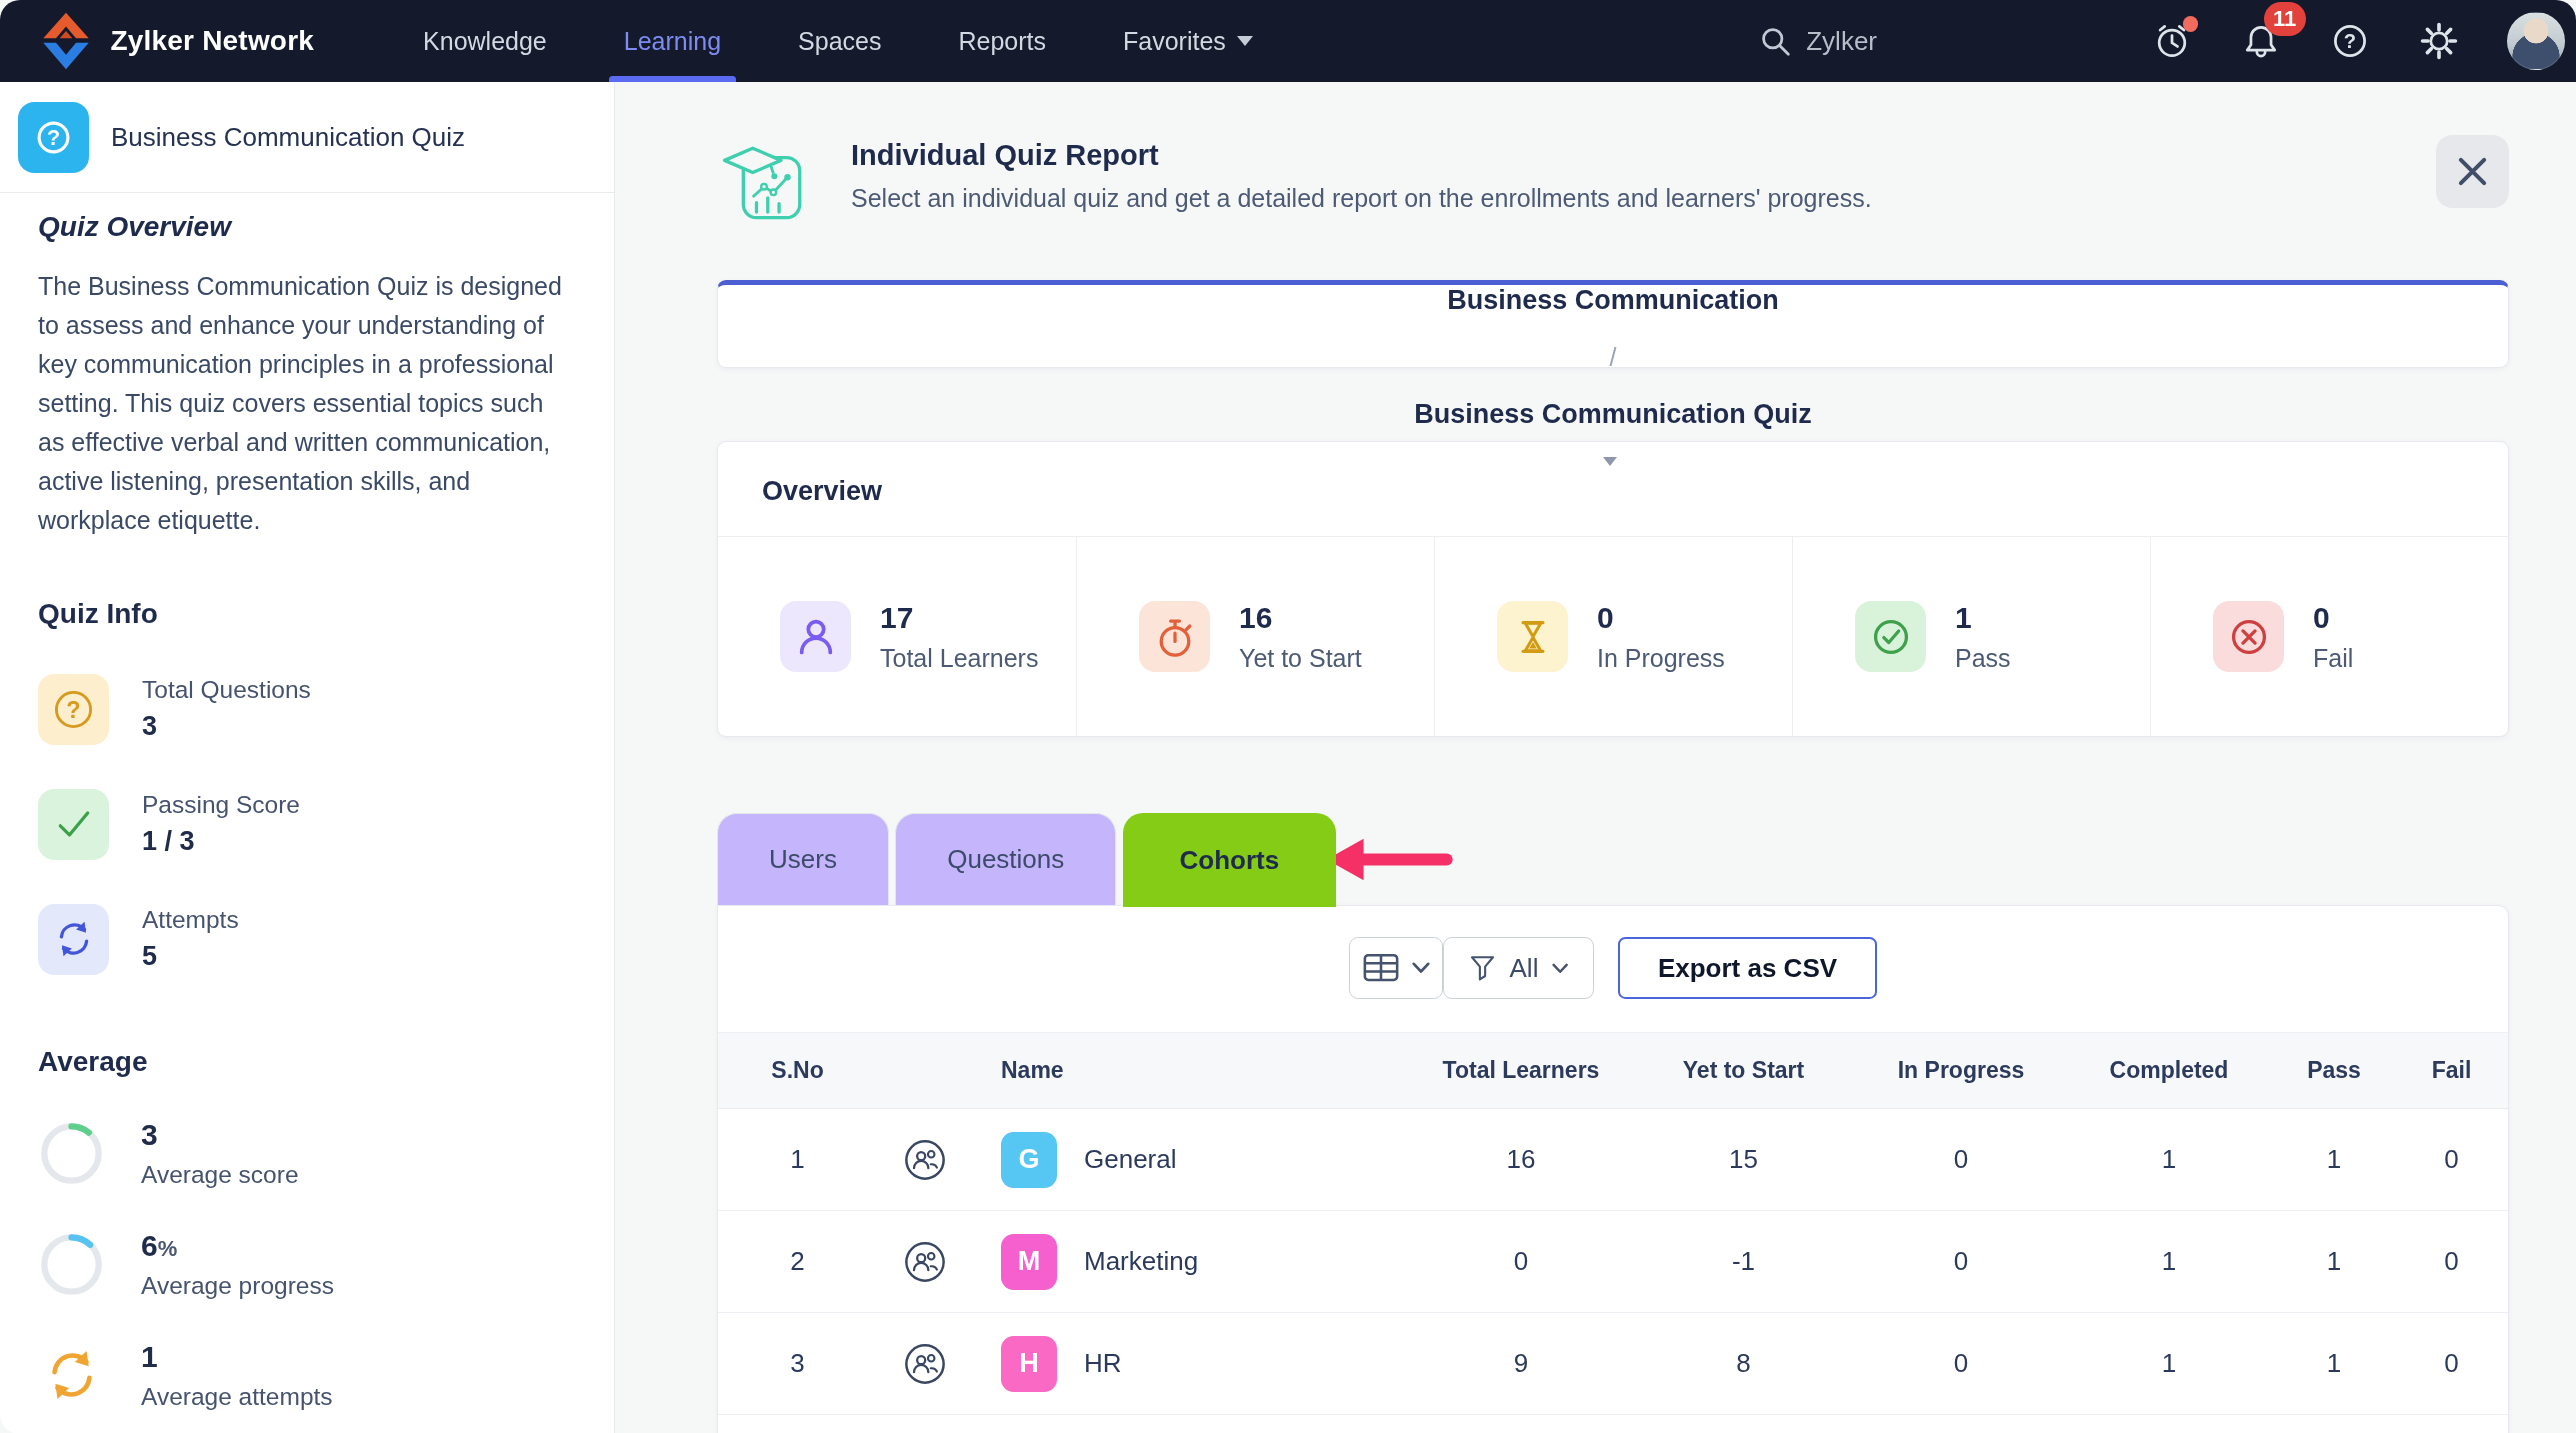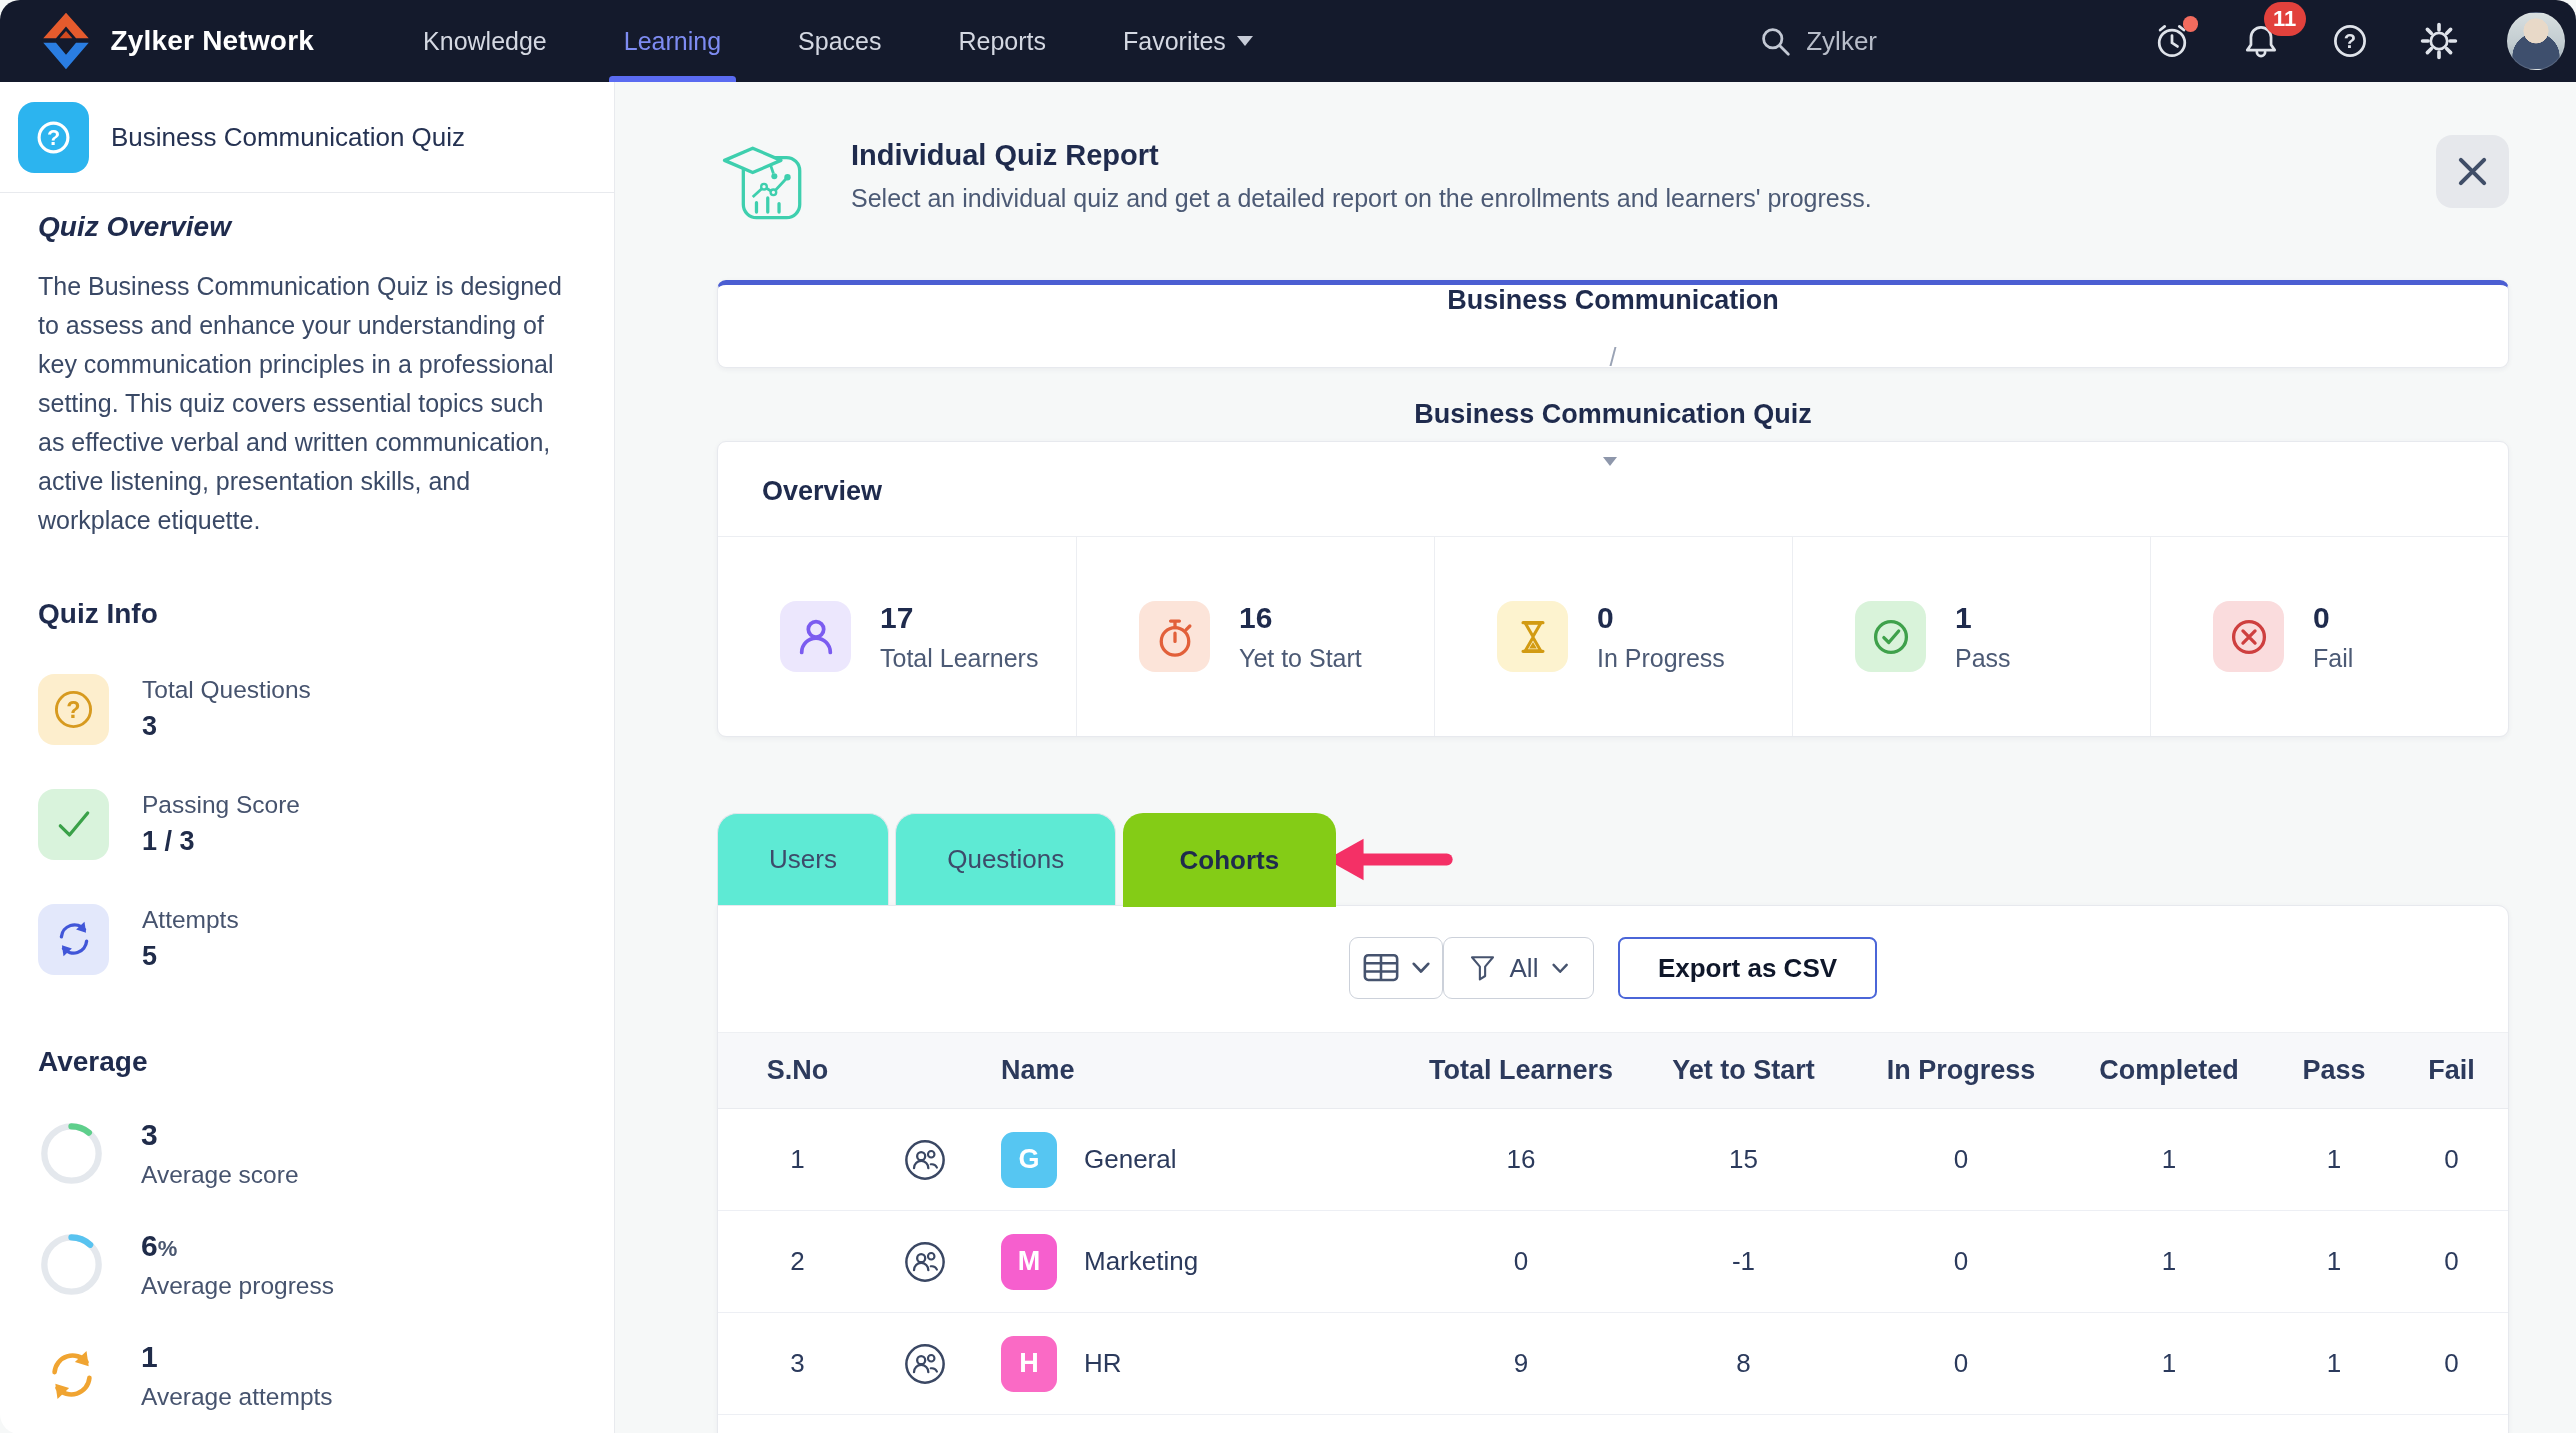"Users" .tab { background: #5eead4 -> #c4b5fd }
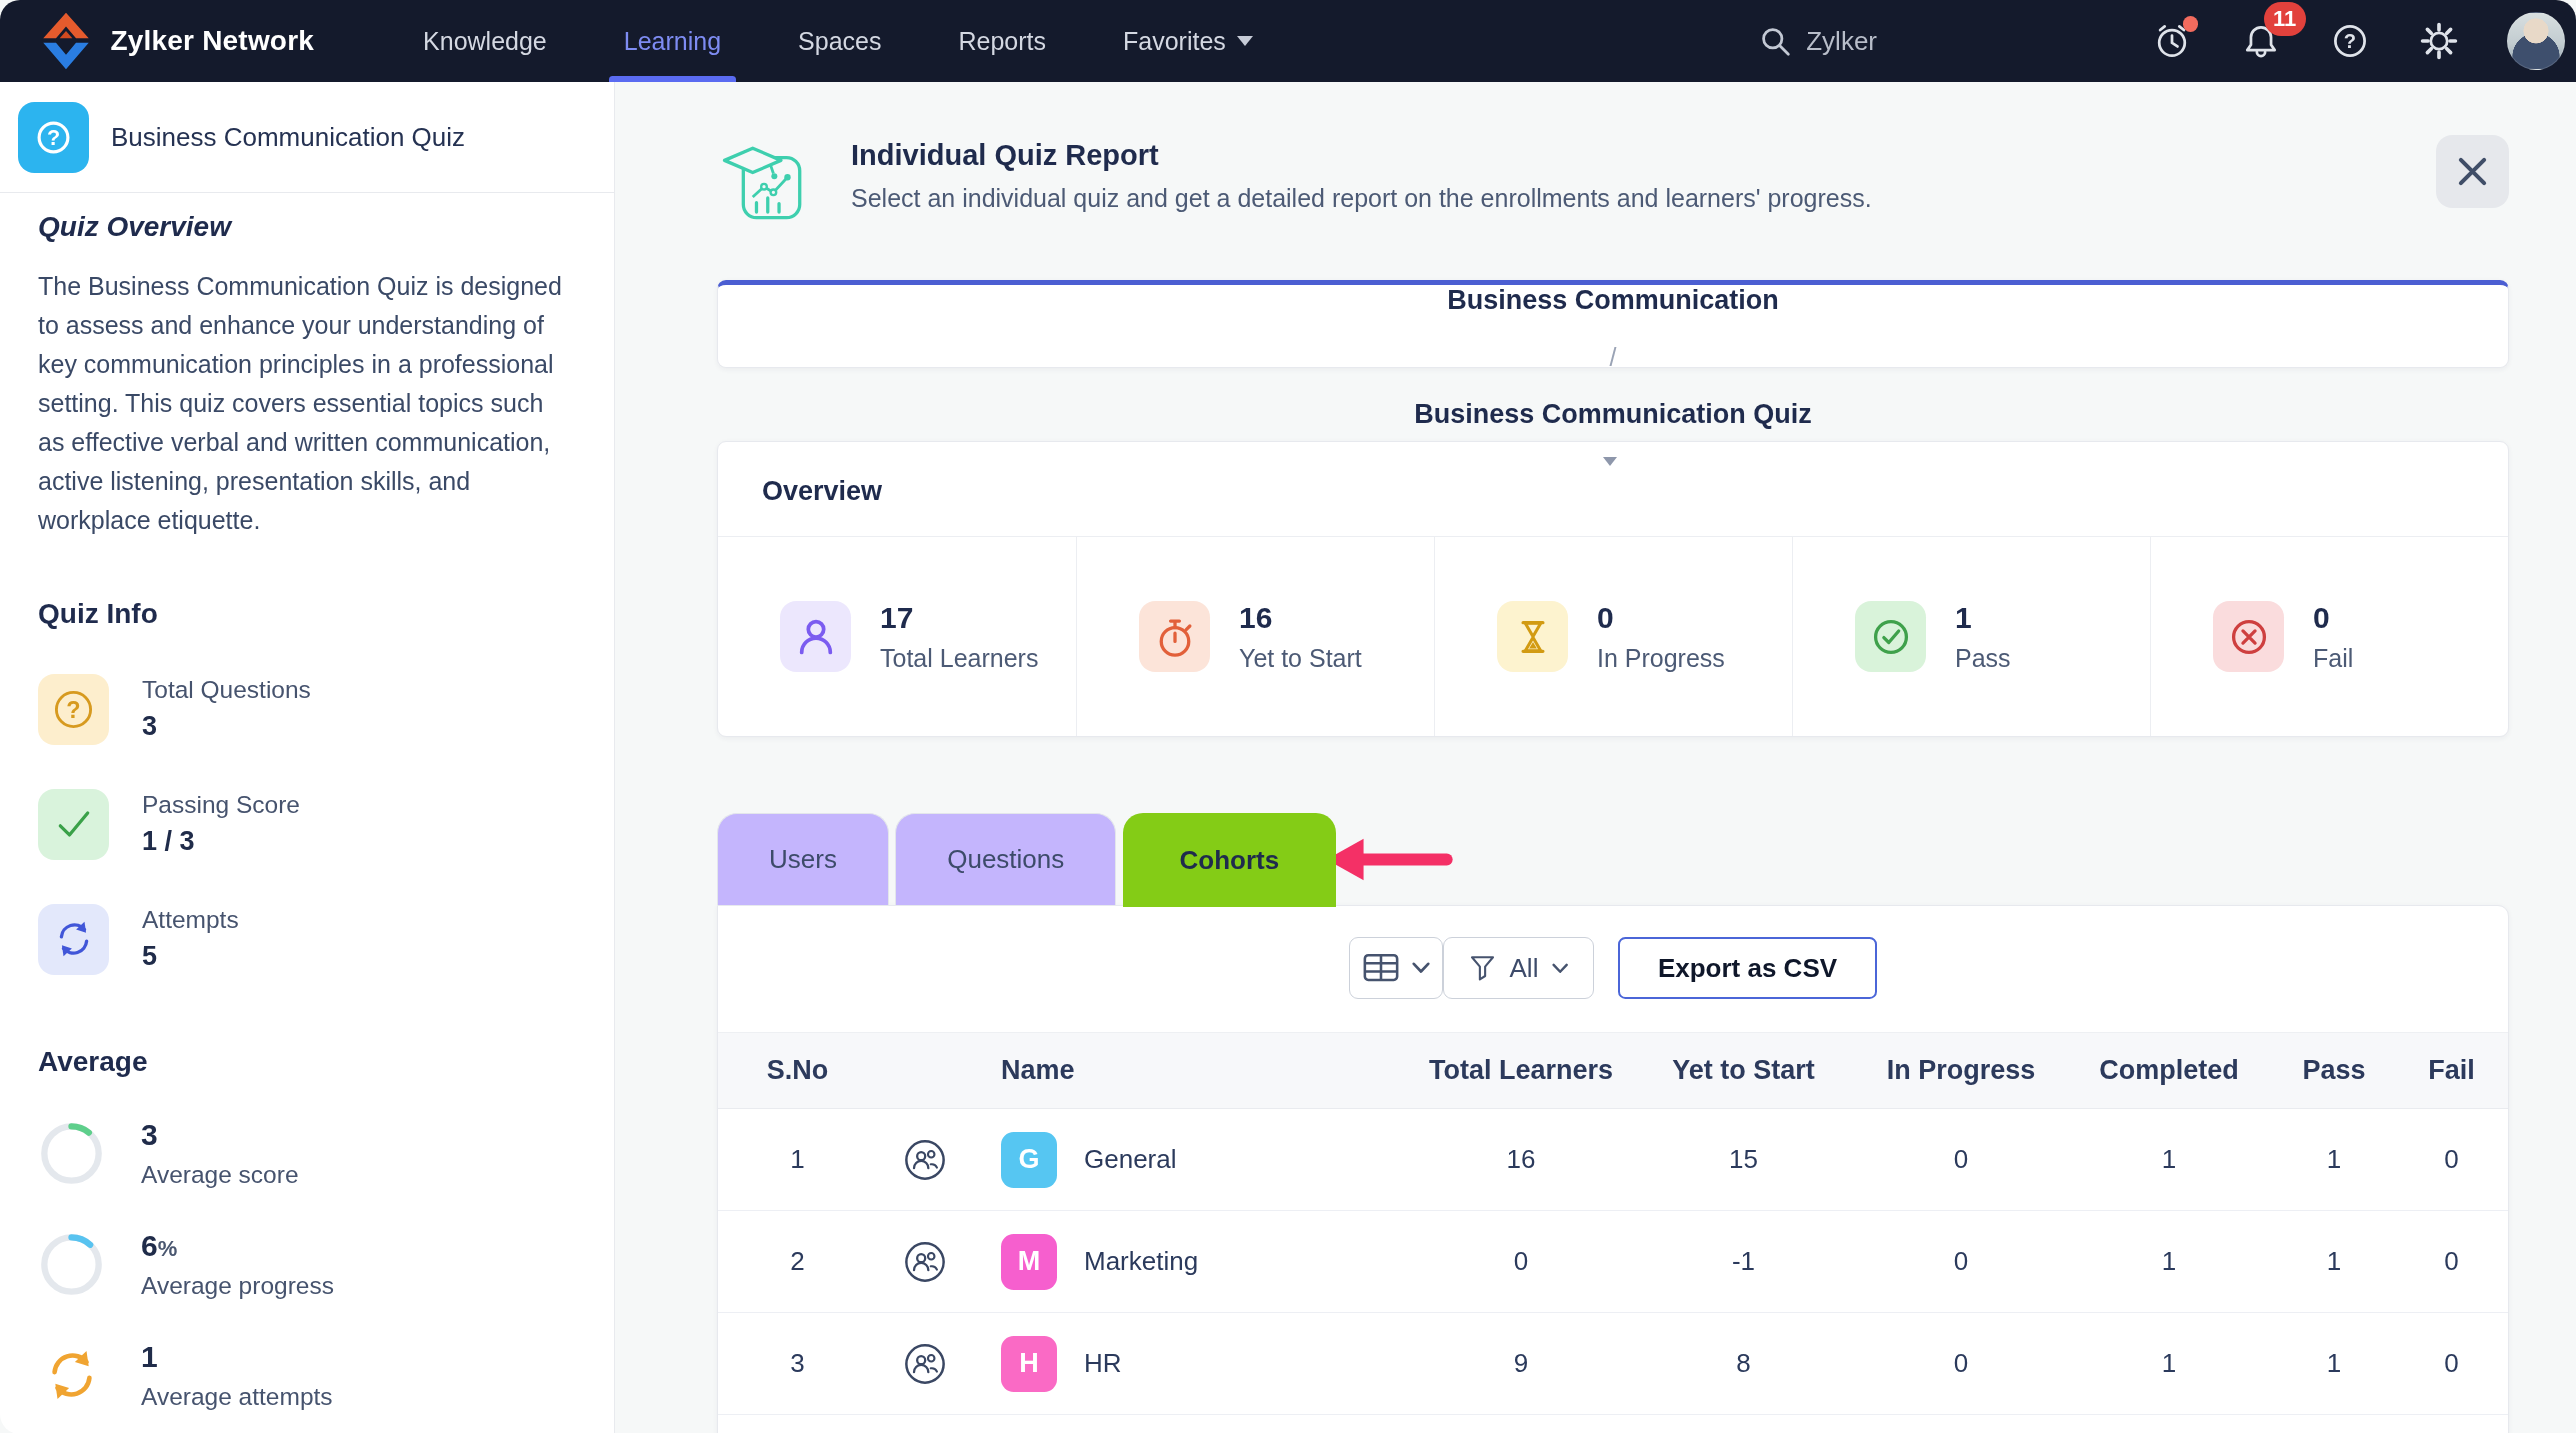"S.No" .grid.head .c { font-size: 27px -> 23px }
